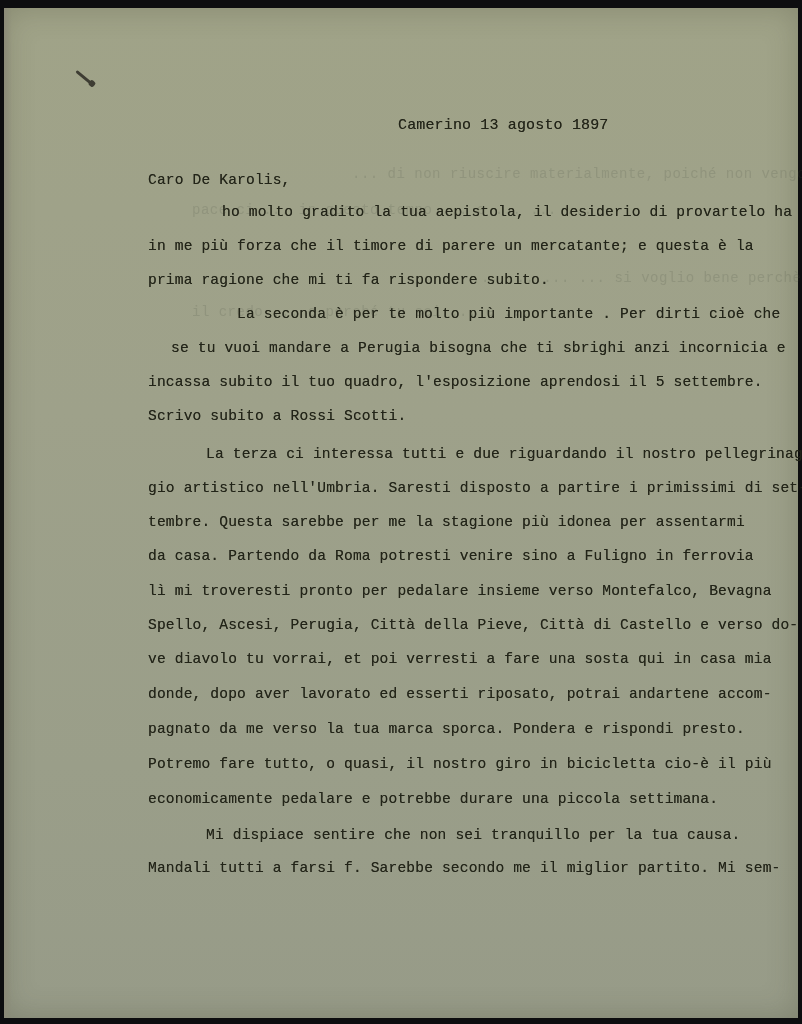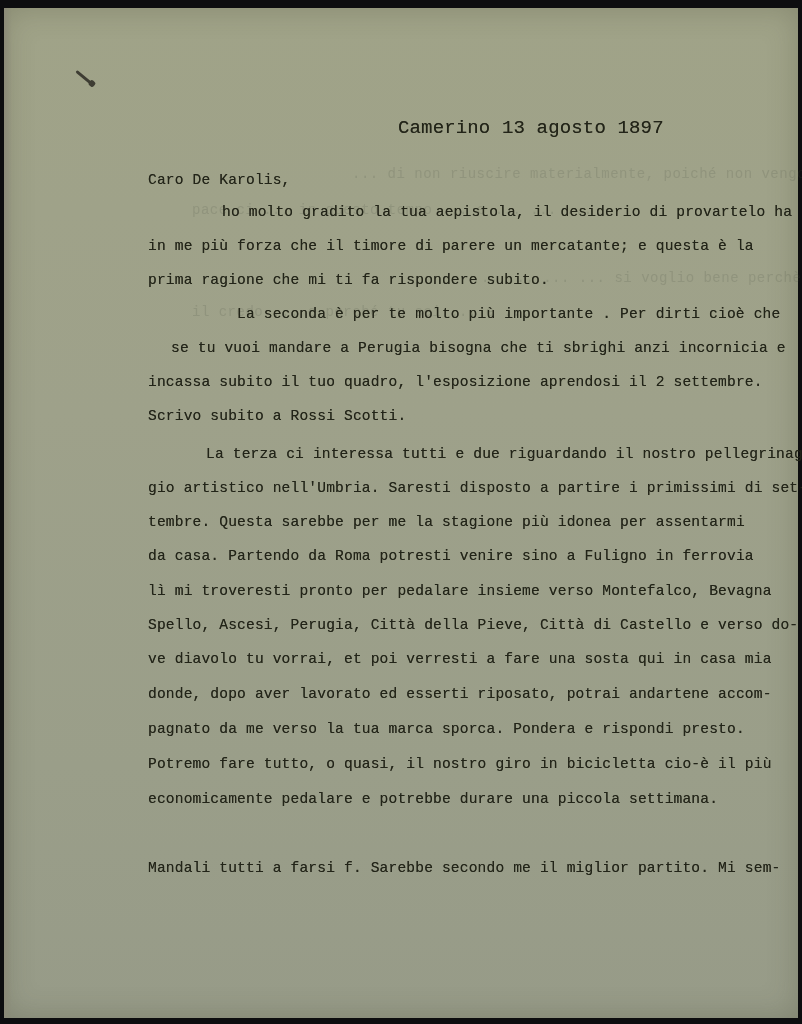"Camerino 13 agosto 1897" .date { font-size: 19px -> 15px }
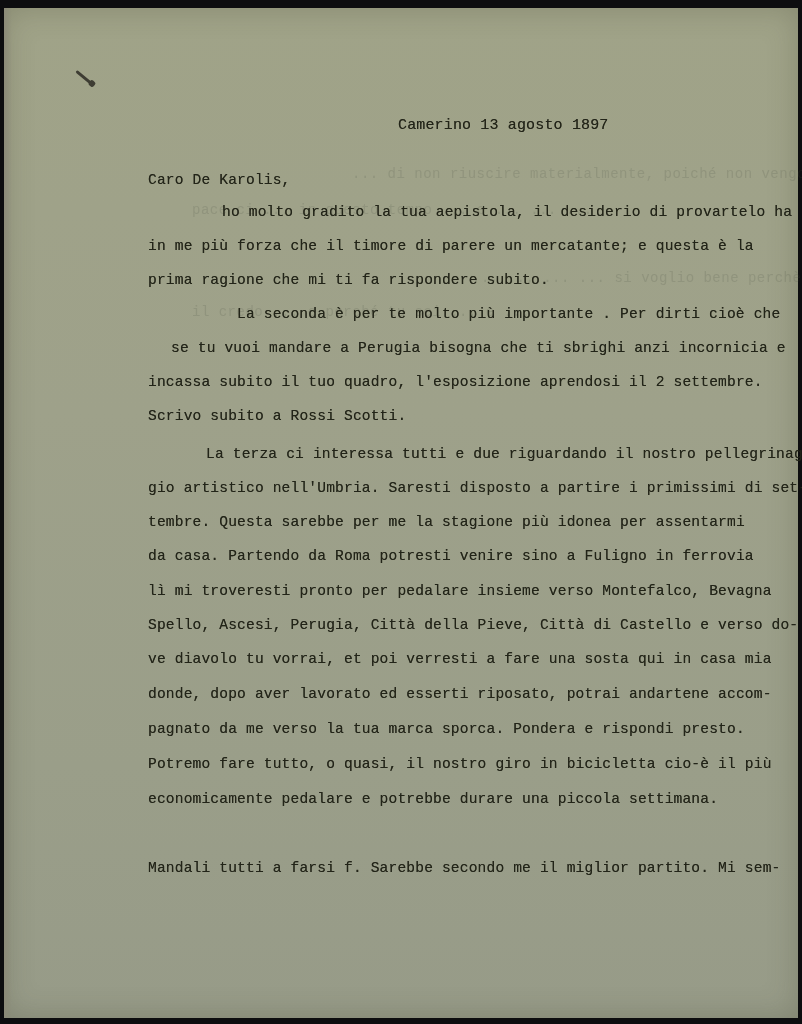"incassa subito il tuo quadro," div.line { text: 2 -> 5 }
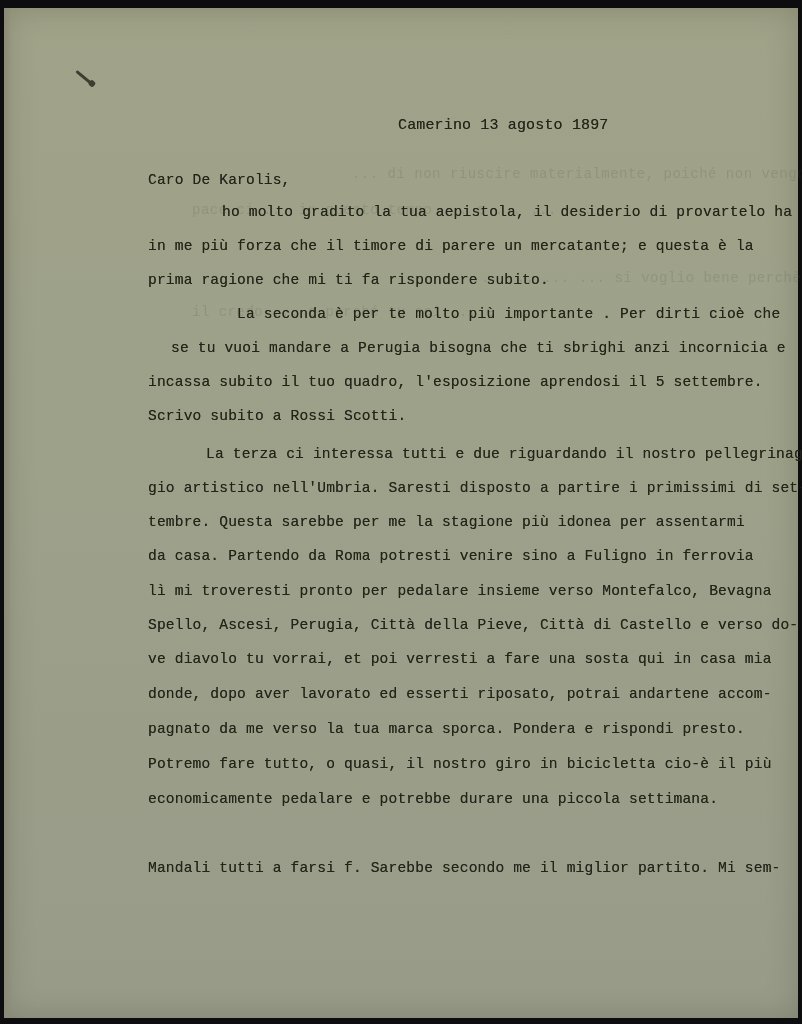"Mi dispiace sentire che non" div.line { html: none -> <div>Mi dispiace sentire che non sei tranquillo per la tua causa.</div> }
